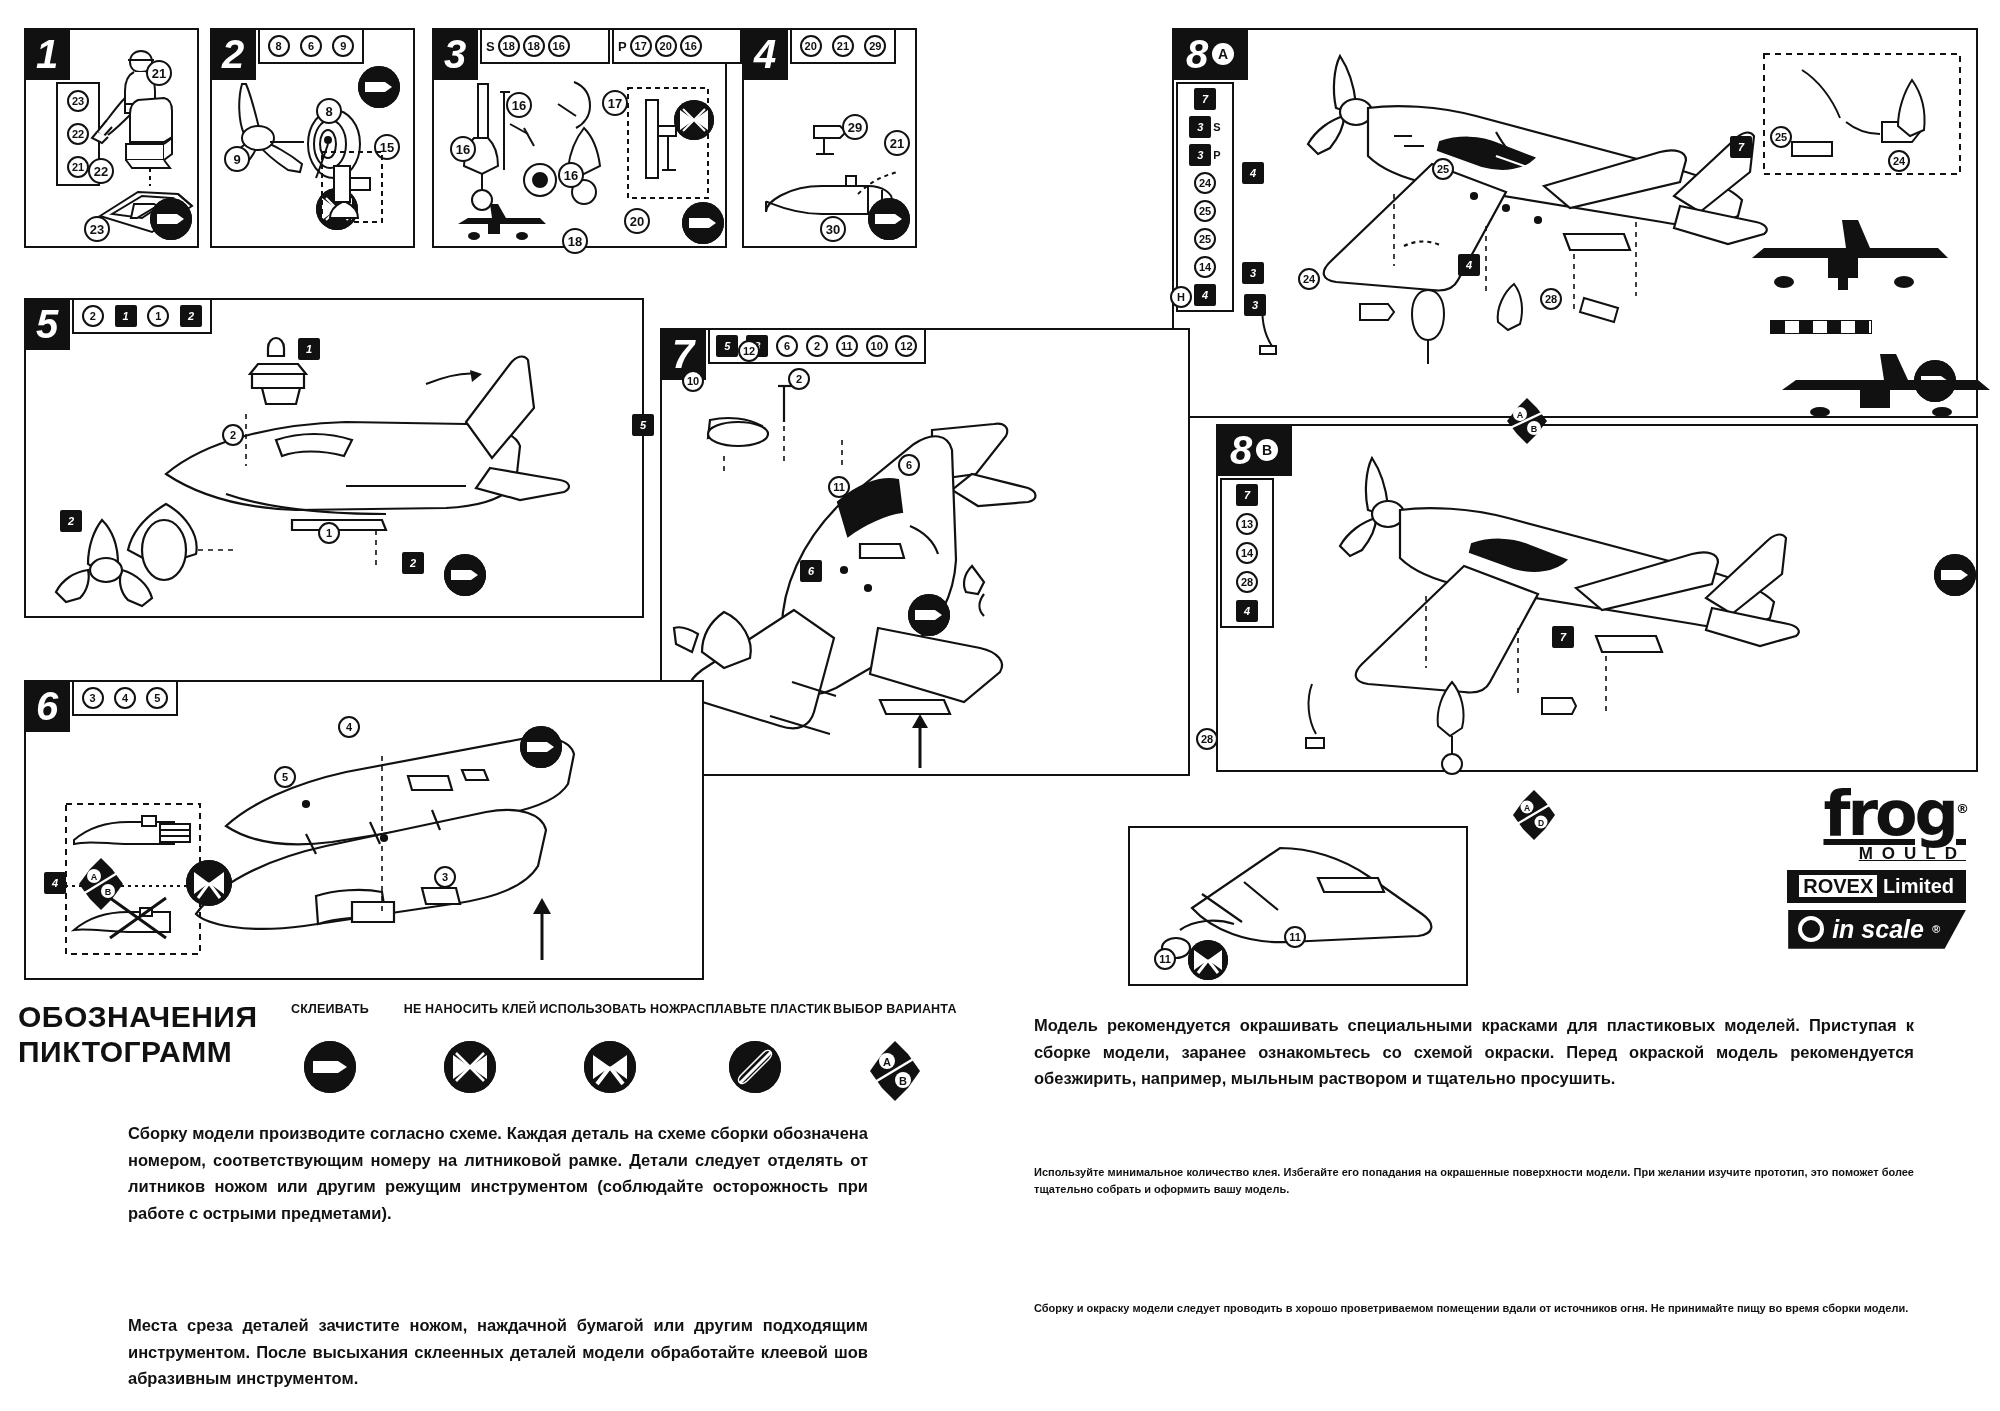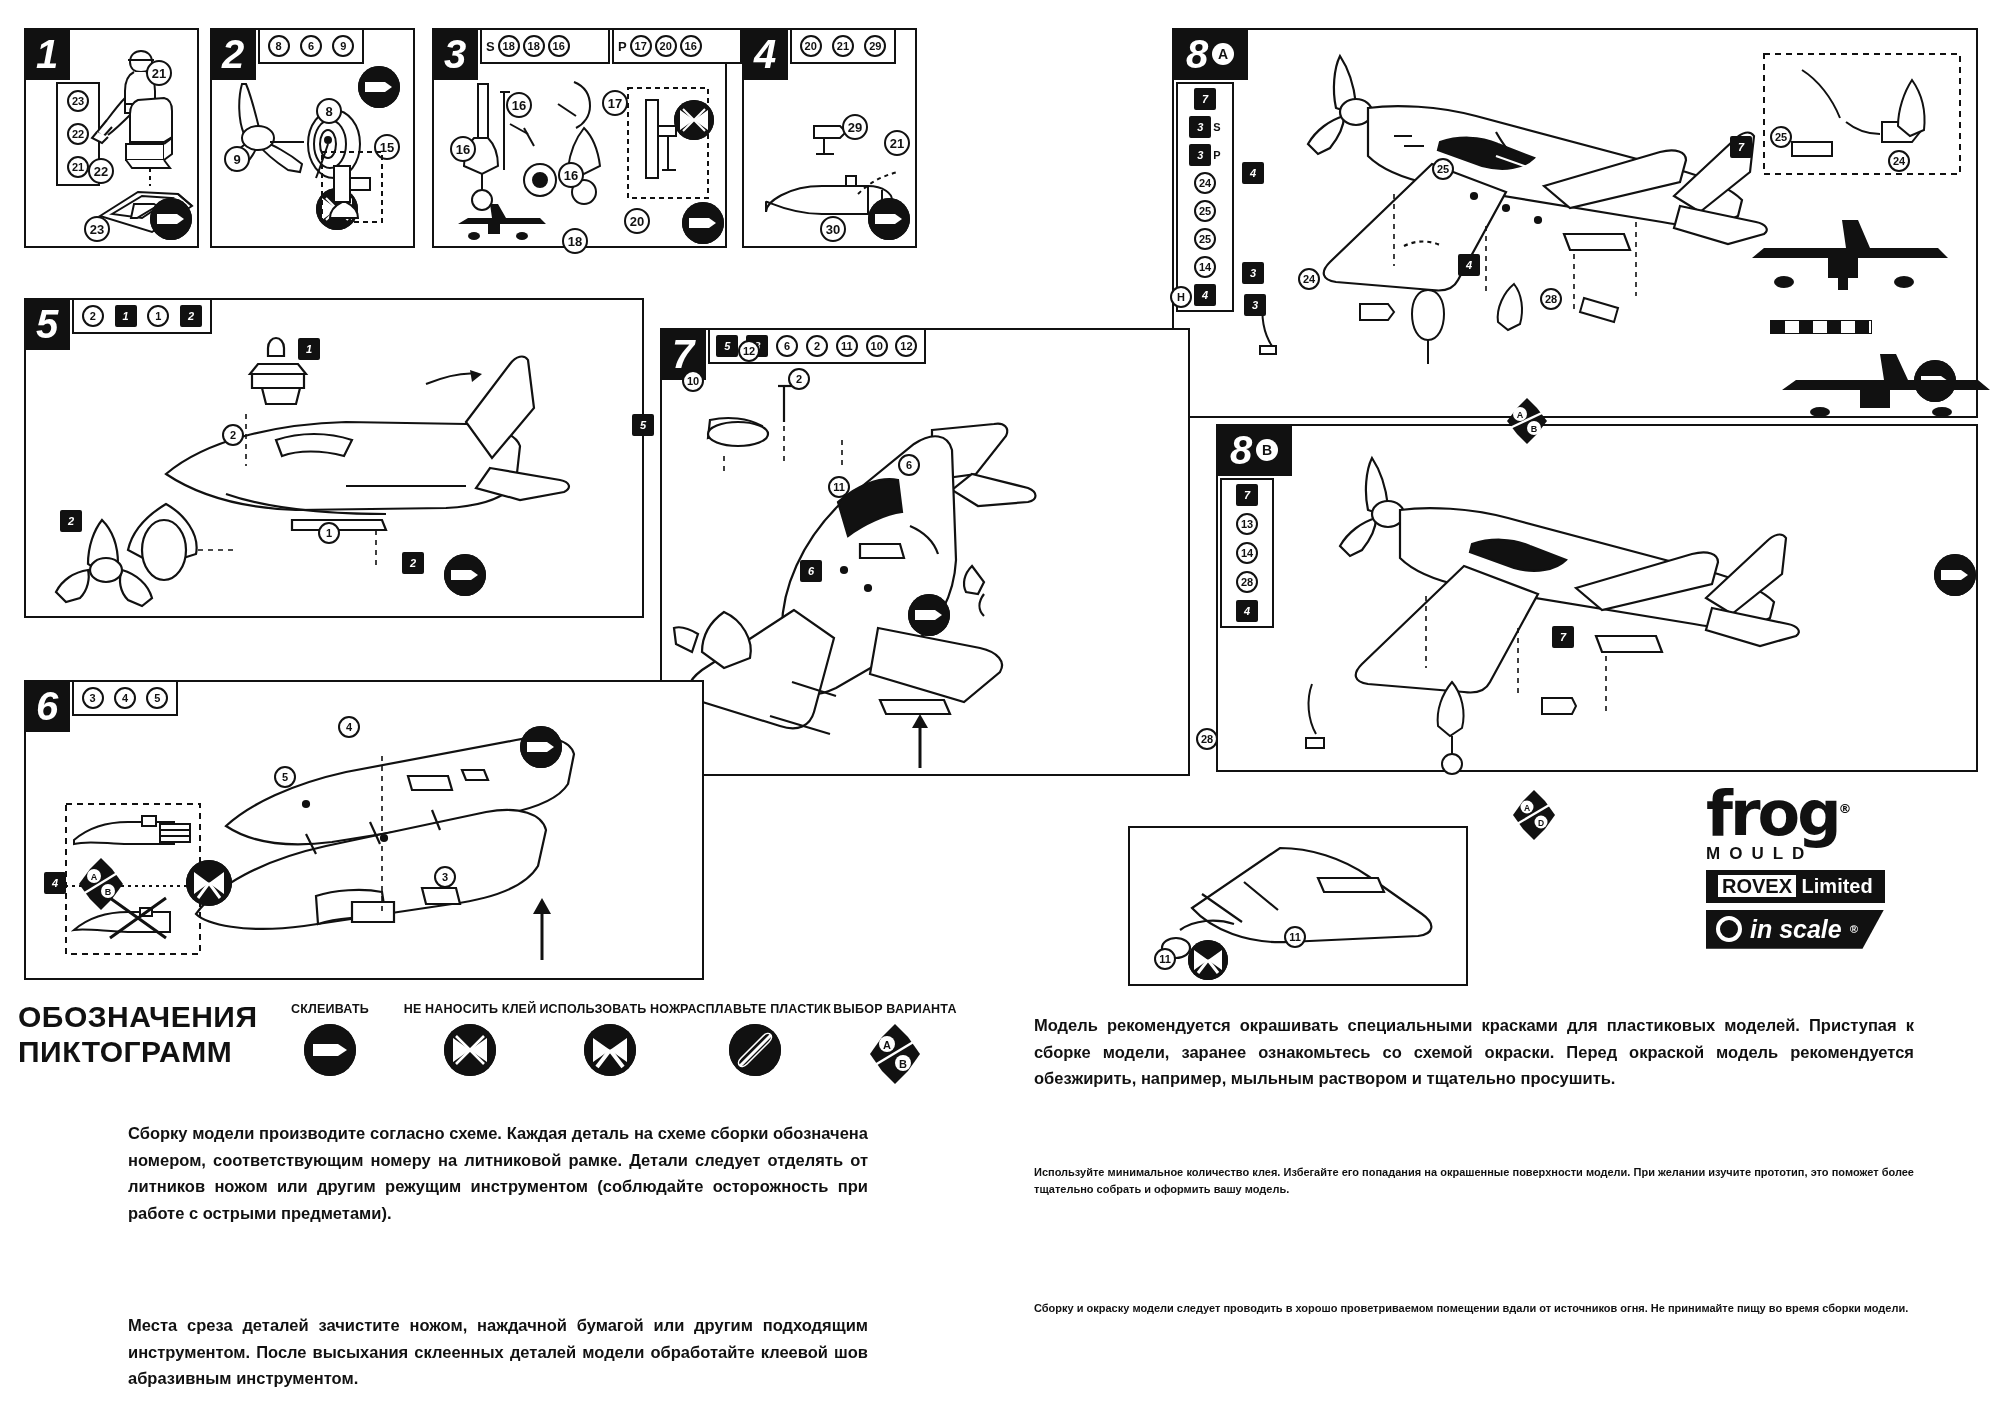"frog®" #frog-logo { text-align: left -> right; text-decoration: none -> underline }
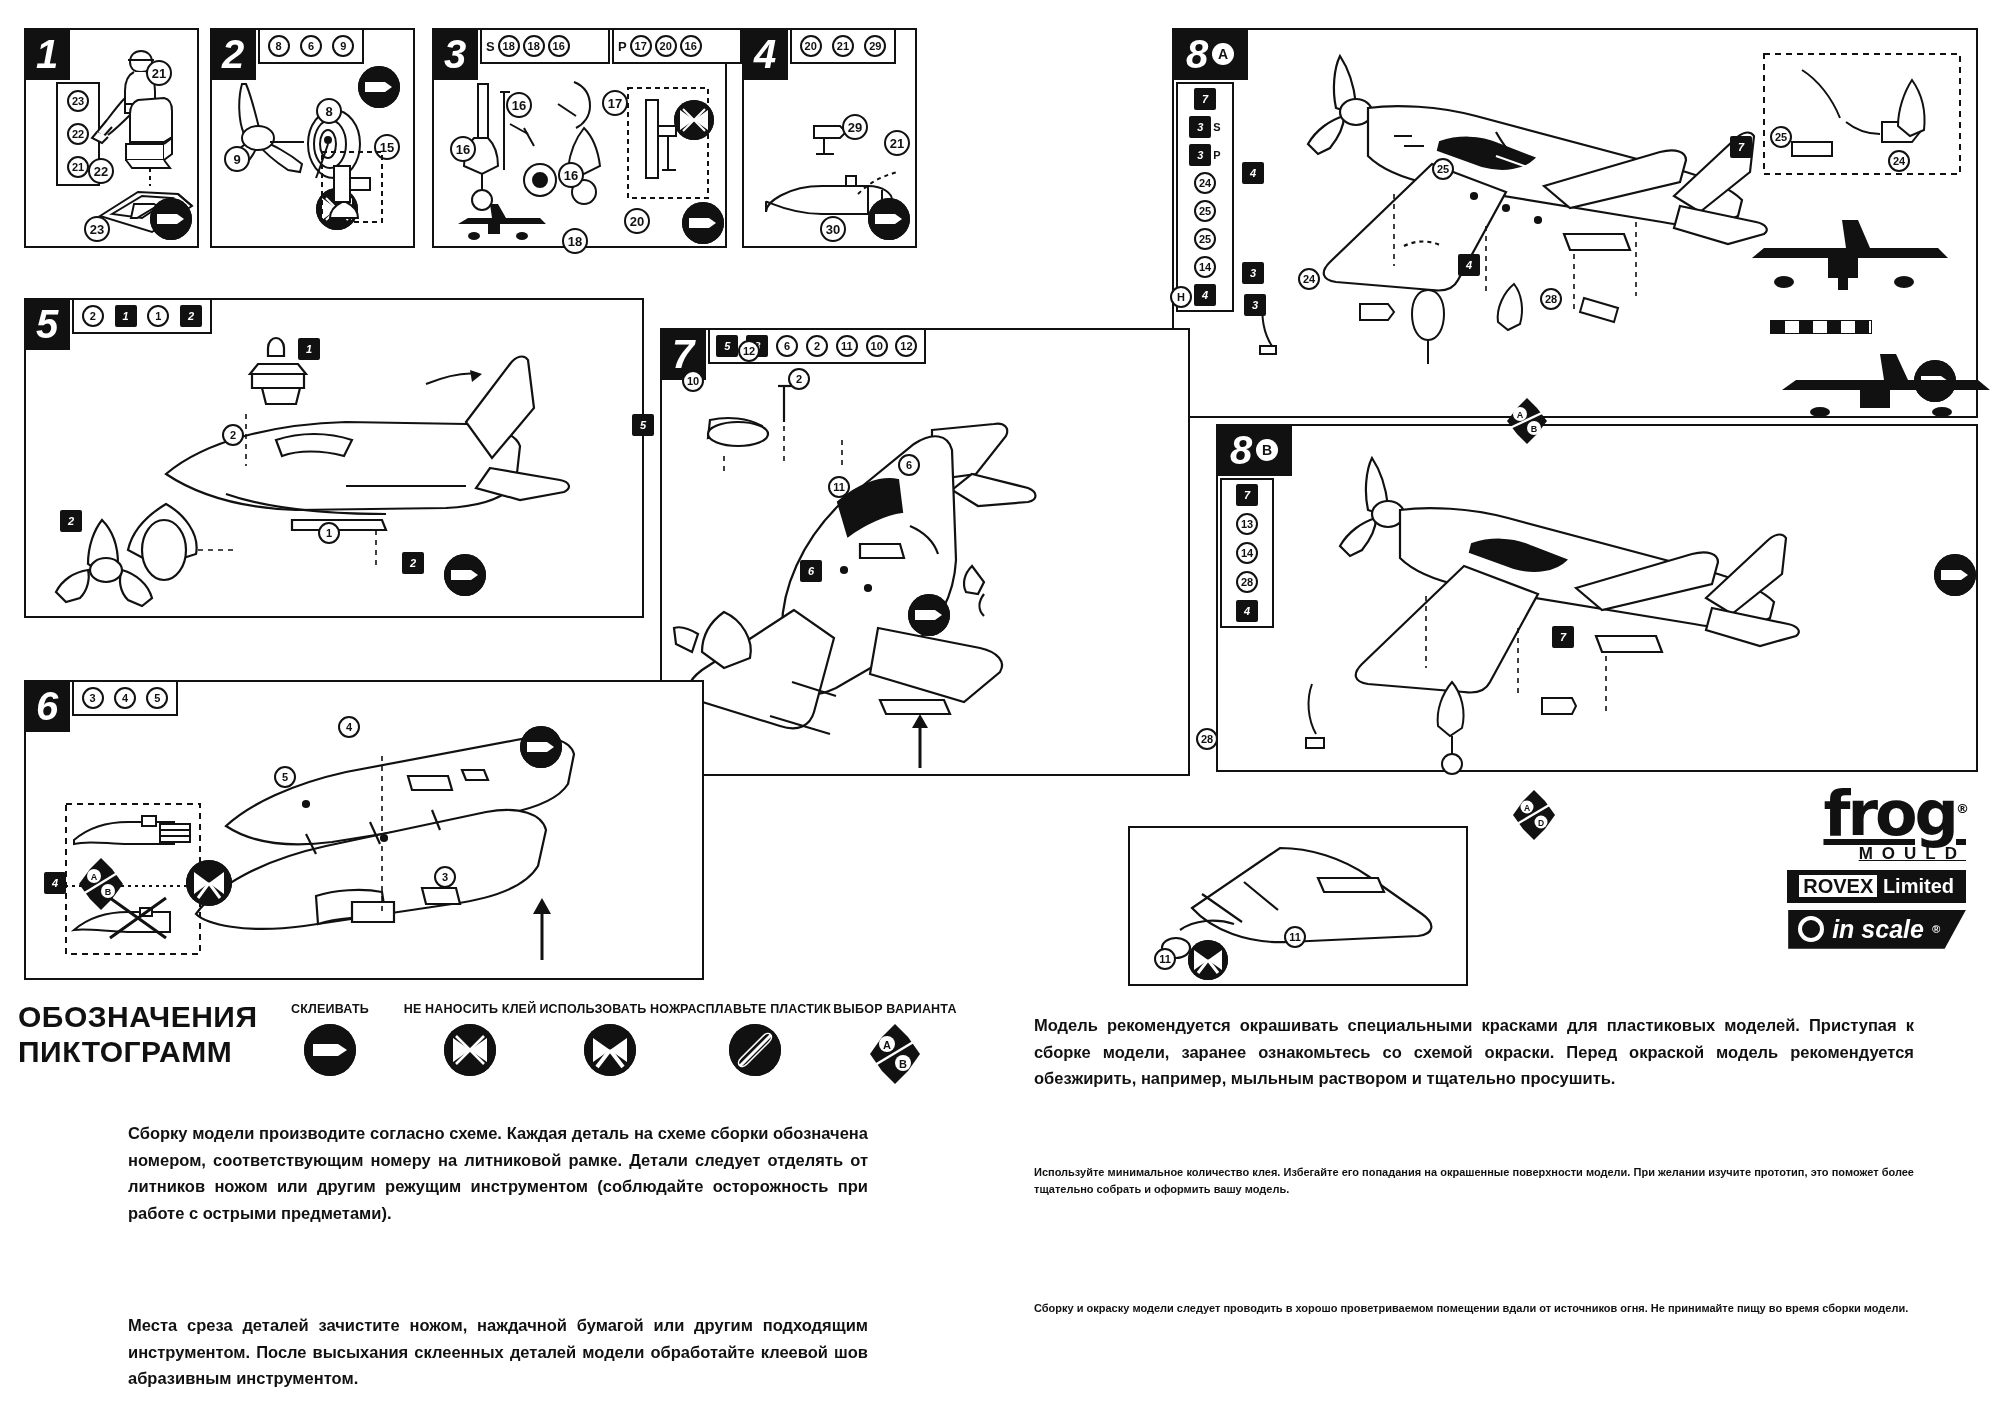"СКЛЕИВАТЬ" .picto-col .cap { margin-bottom: 8px -> 25px }
